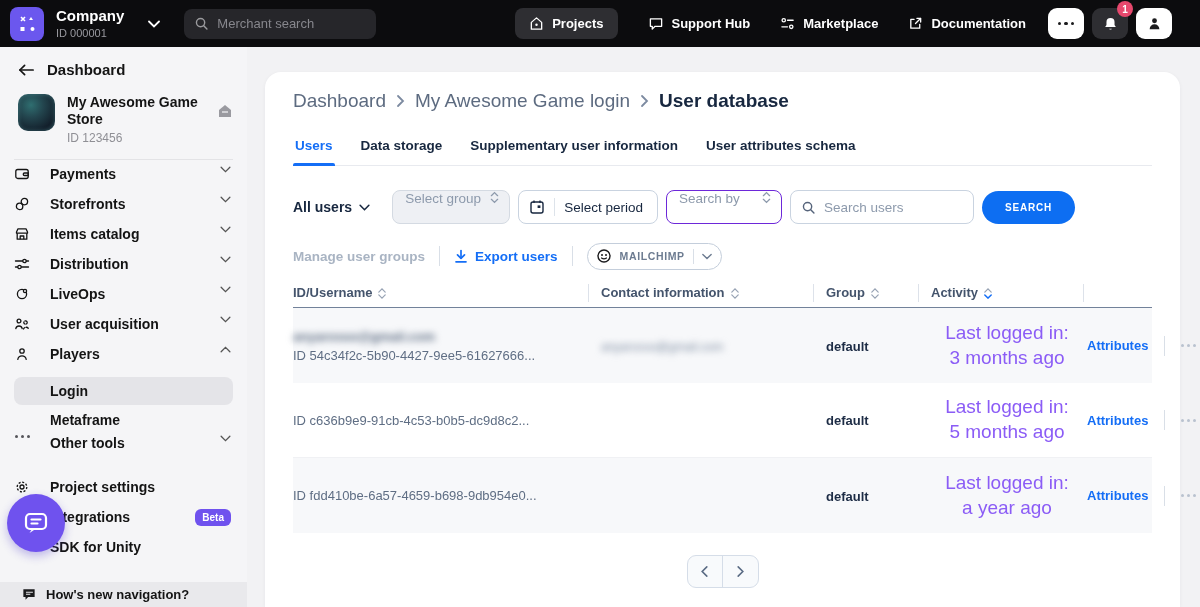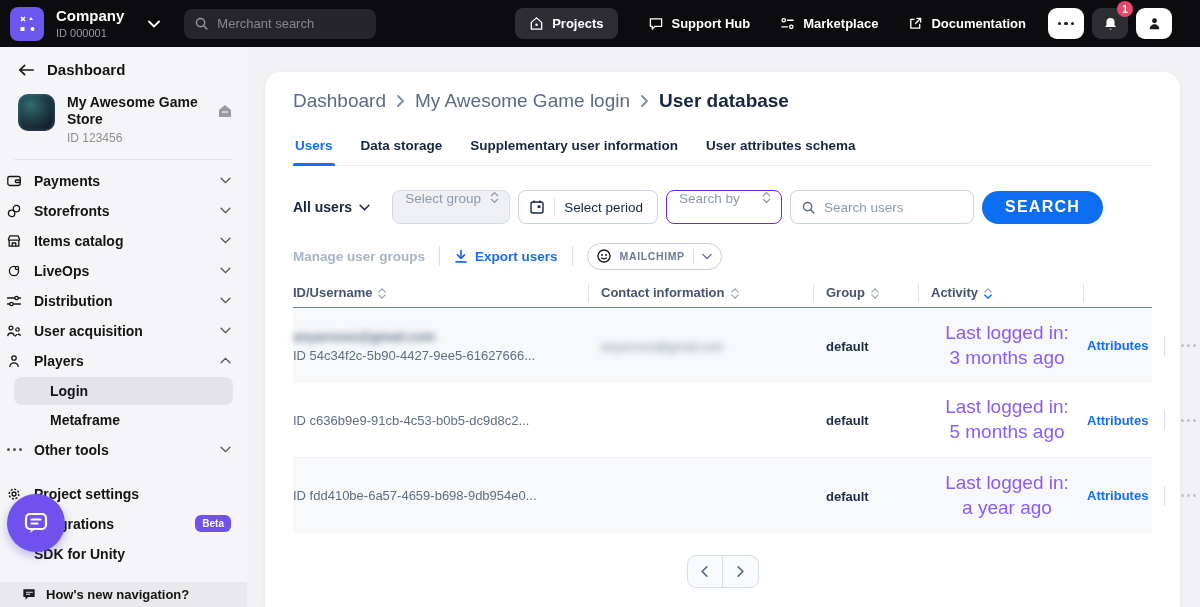"Payments" .sb-item { align-items: center -> flex-start; gap: 12px -> 20px; padding: 0 16px 0 6px -> 0 16px 0 14px }
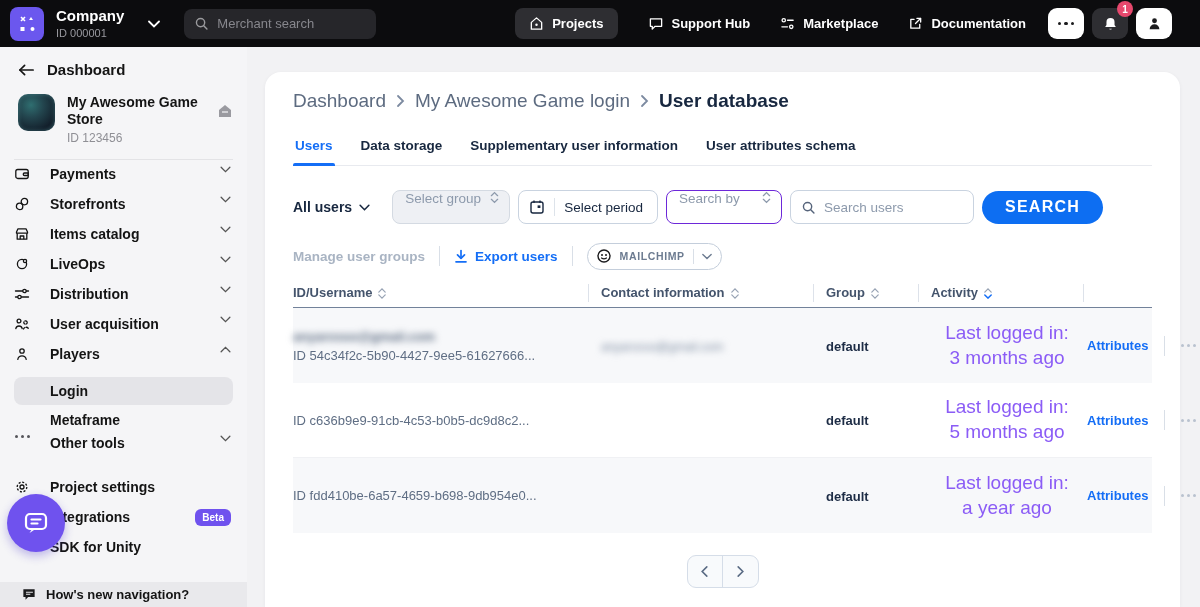"SEARCH" .search-btn { font-size: 16px -> 10px }
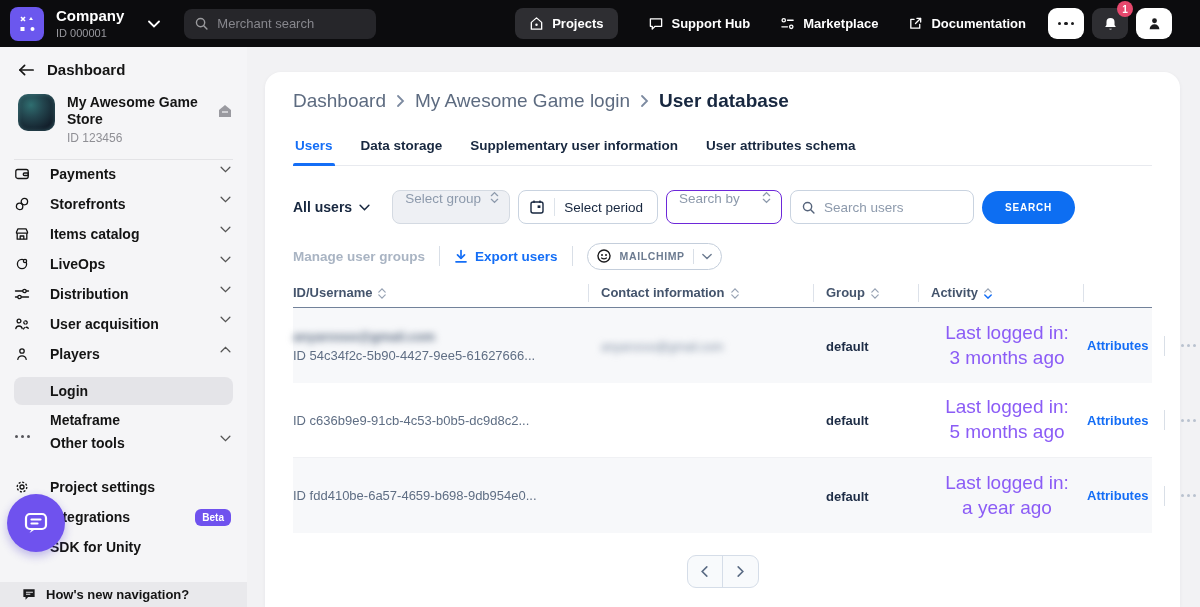"LiveOps" div.sb-item { order: before "Distribution" -> after "Distribution" }
